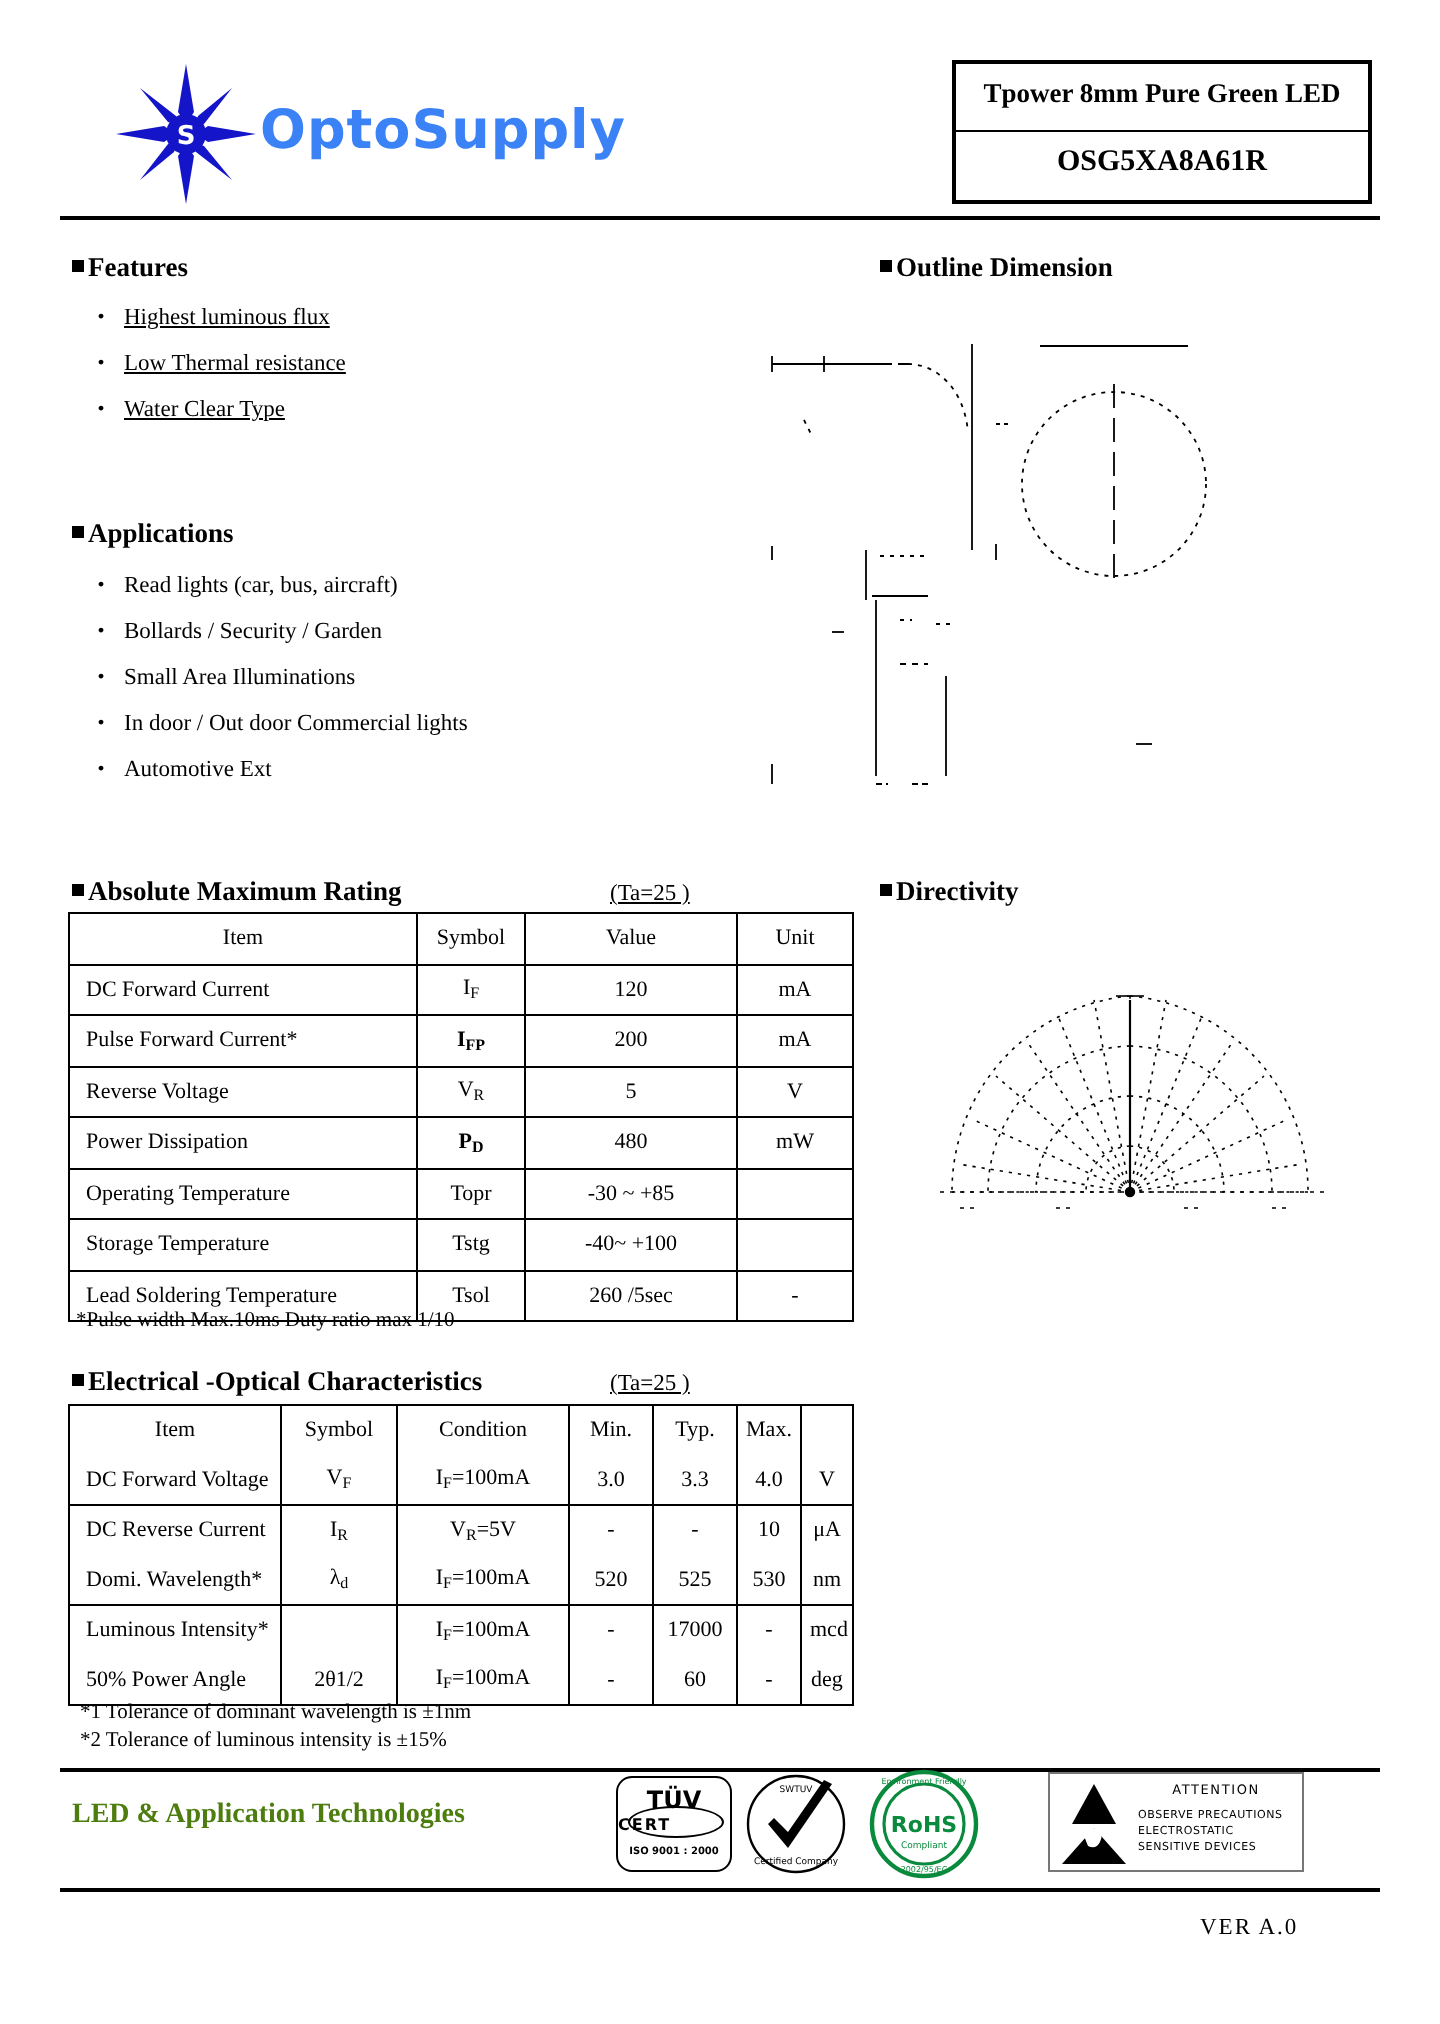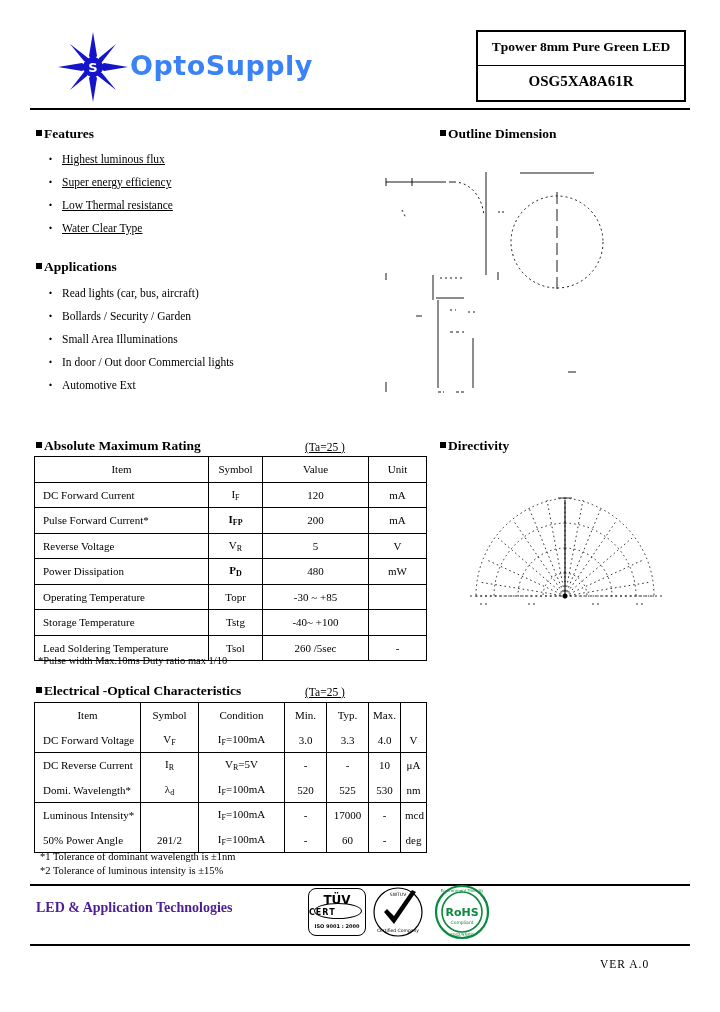"Super energy efficiency" div.bi { html: <div>Super energy efficiency</div> -> none }
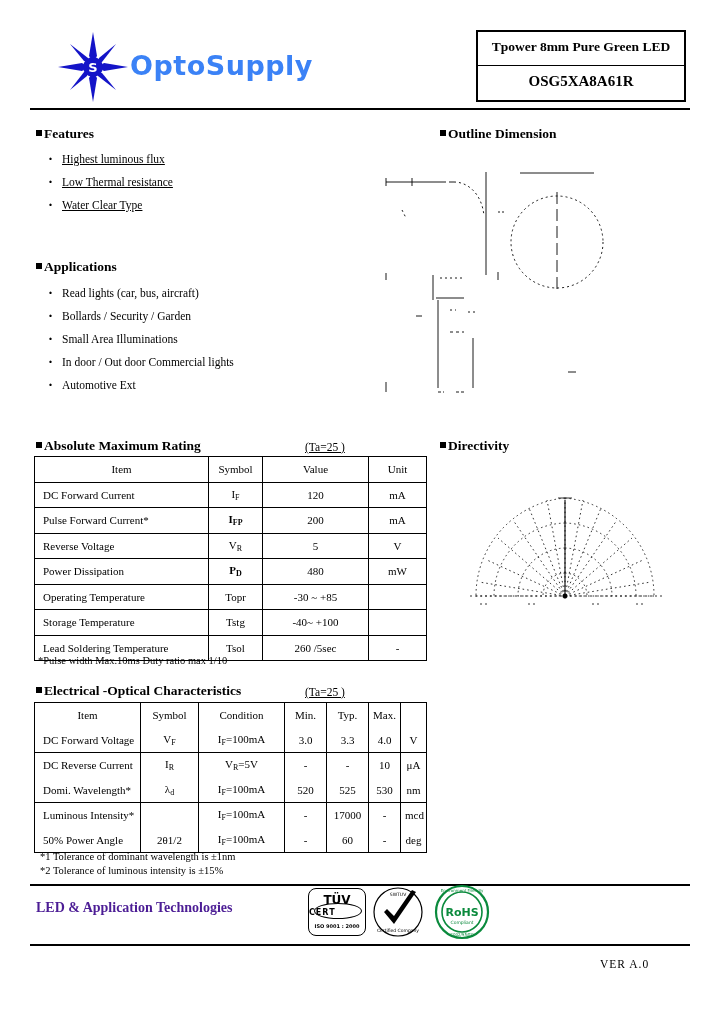"ATTENTION" div.esd-box { html: none -> <div> <svg> <polygon></polygon> <polygon></polygon> <path></path> </svg> <div>ATTENTION</div> <div> <div>OBSERVE PRECAUTIONS</div> <div>ELECTROSTATIC</div> <div>SENSITIVE DEVICES</div> </div> </div> }
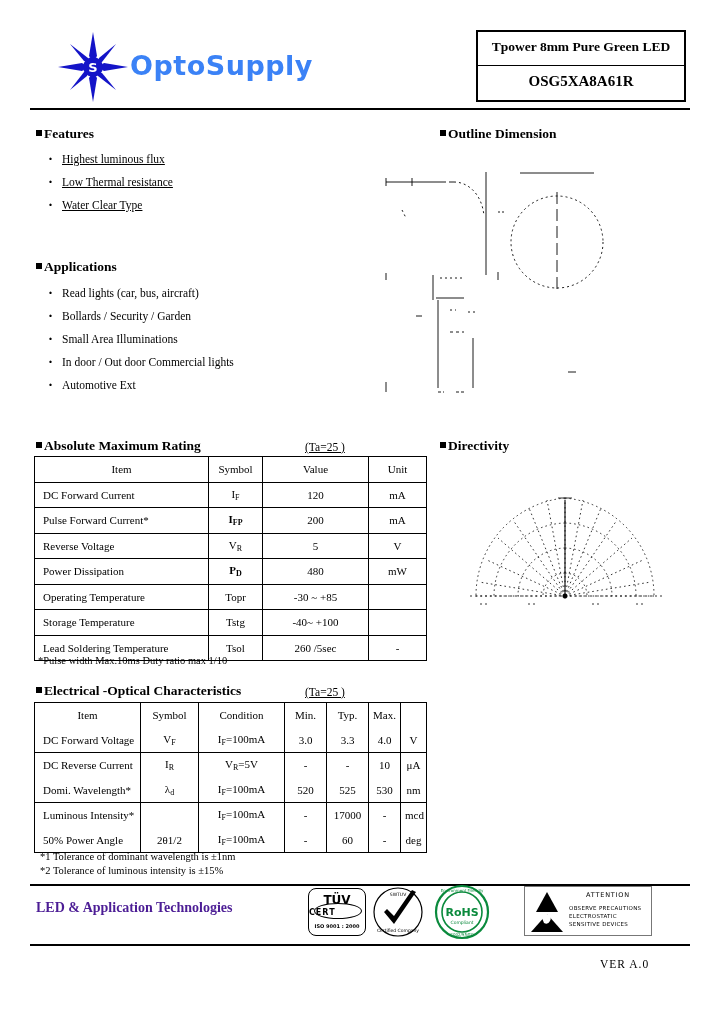"LED & Application Technologies" .footer-title { color: #4c1d95 -> #4d7c0f }
